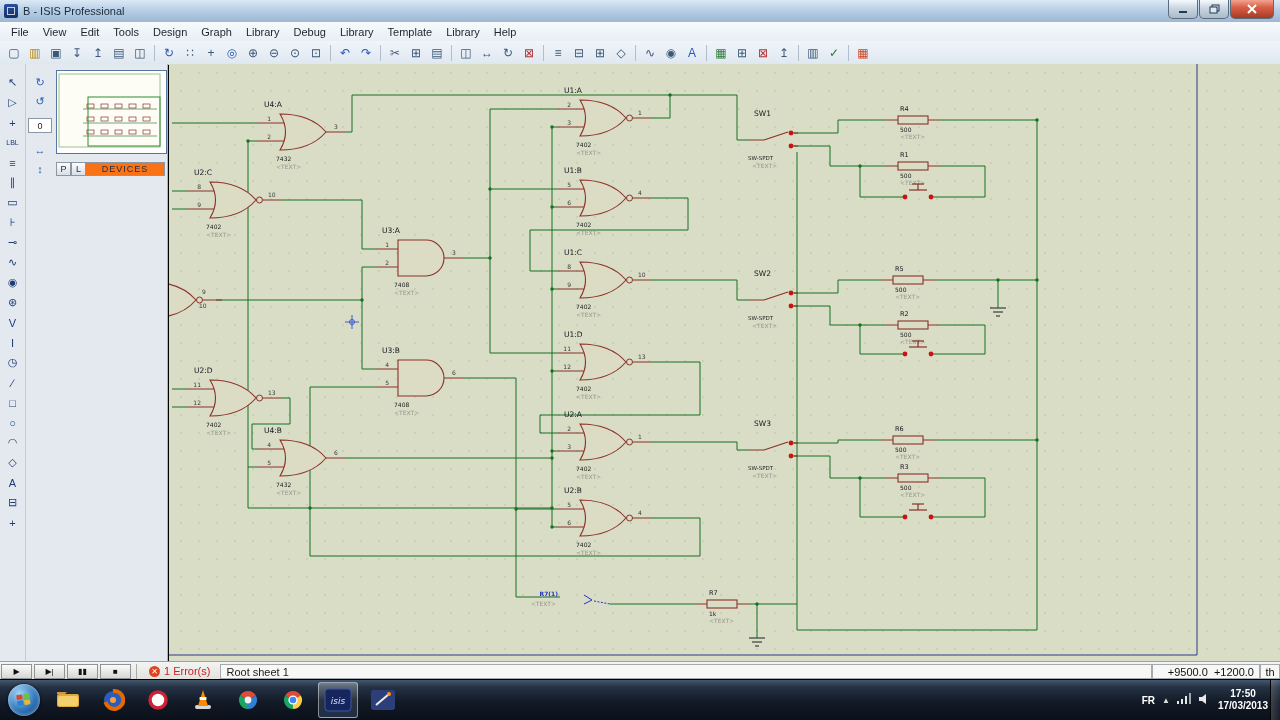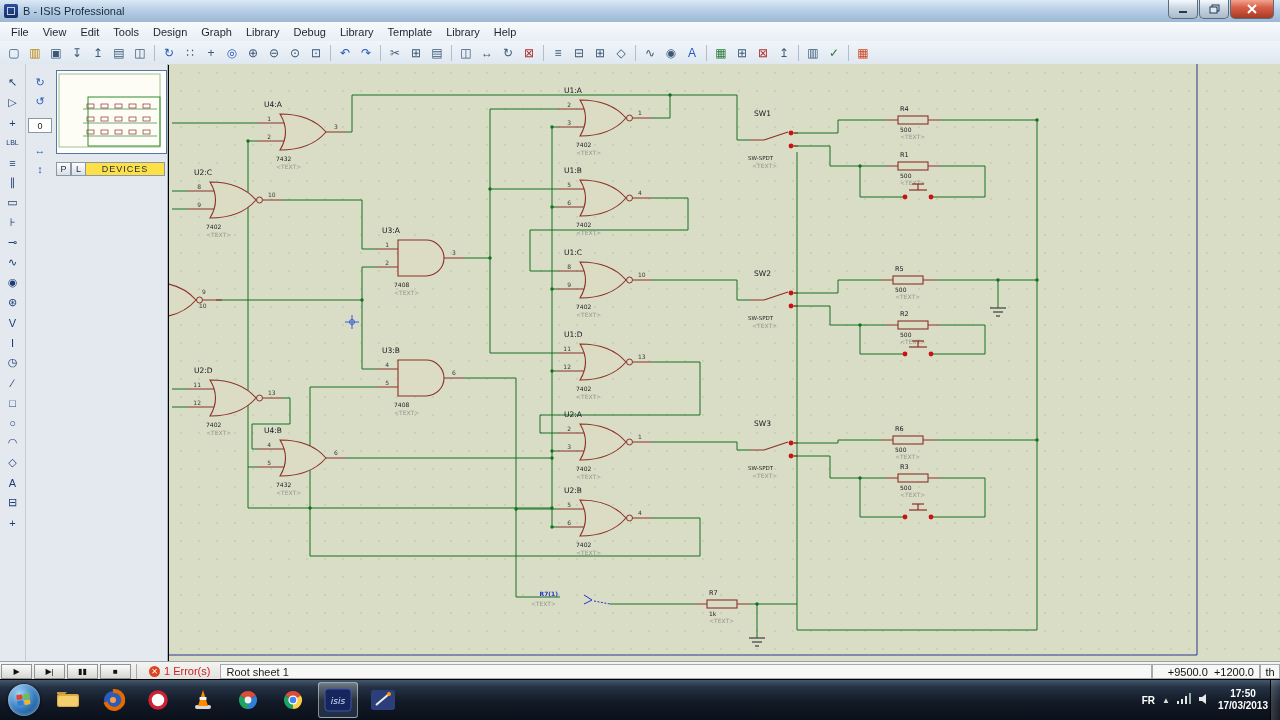"DEVICES" .dev-title { background: #fde047 -> #f97316 }
